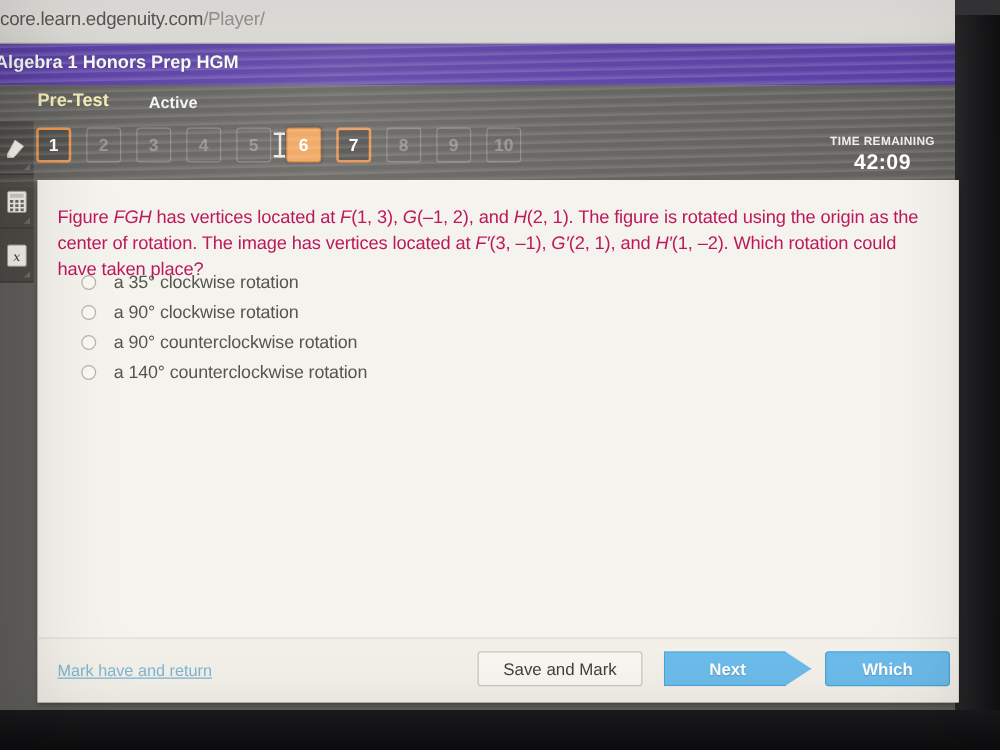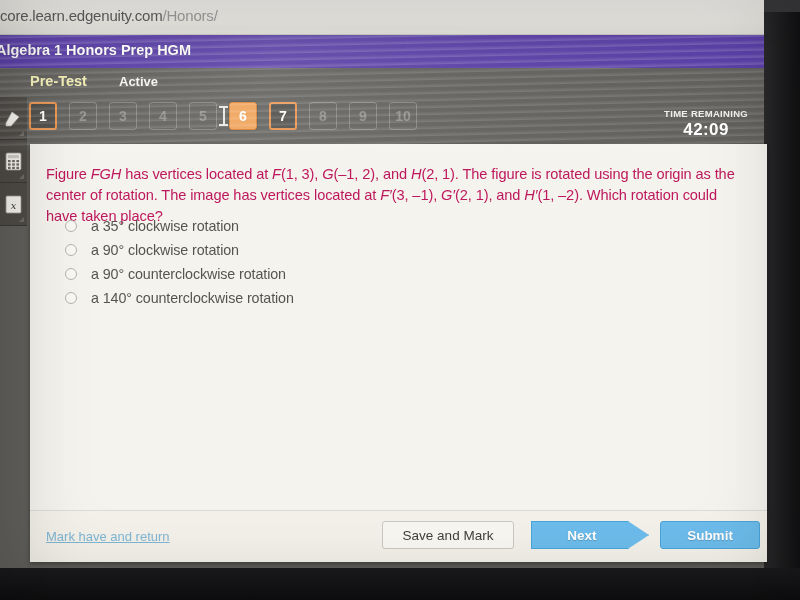"/Honors/" span.url-path { text: /Honors/ -> /Player/ }
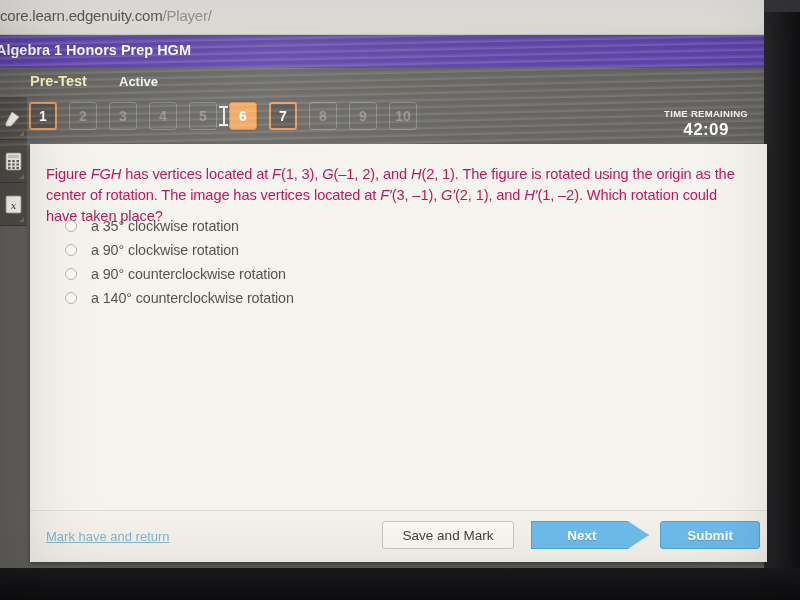"Submit" div.btn-submit { text: Submit -> Which }
